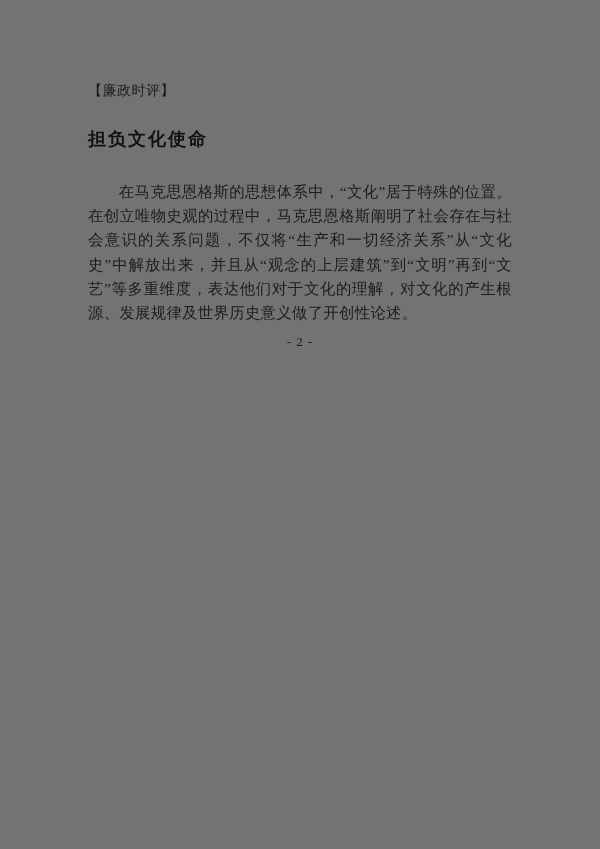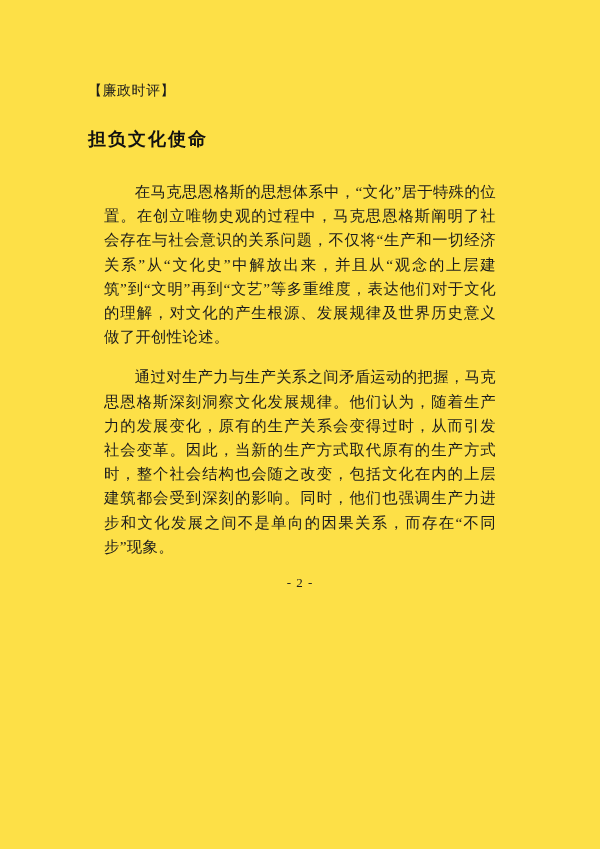"【廉政时评】" .page { background: #fde047 -> #737373 }
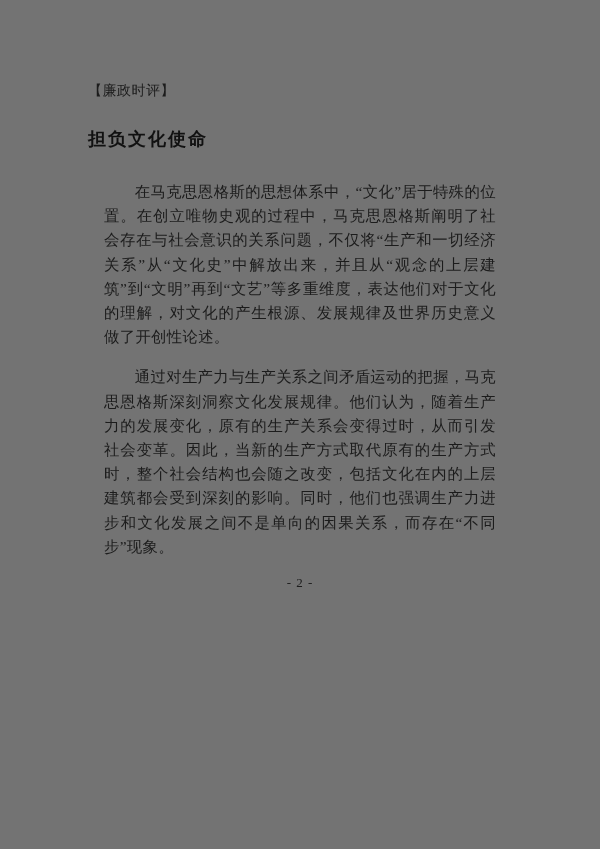"在马克思恩格斯的思想体系中，“文化”居于特殊的位置。在创立唯物史观的过程中，马克" .body-text p { margin: 16px -> 0 }
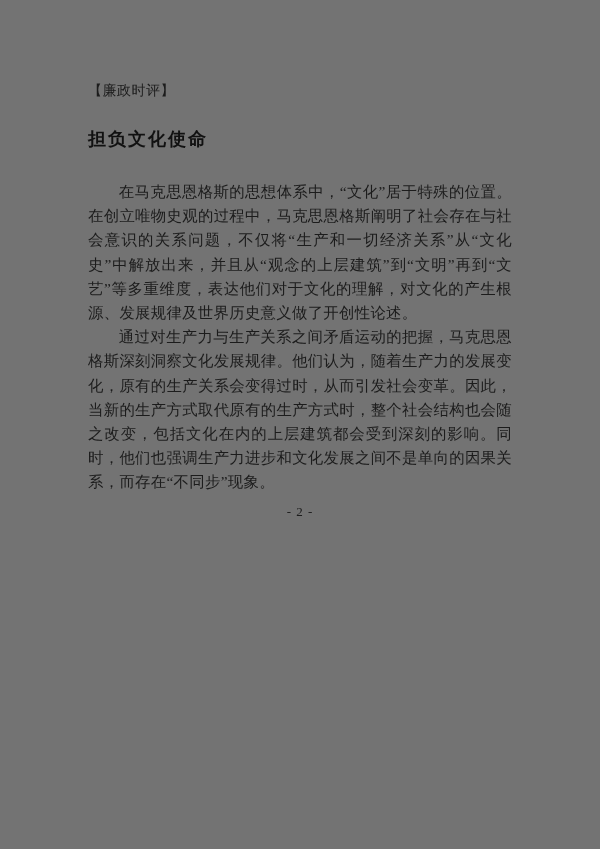"通过对生产力与生产关系之间矛盾运动的把握，马克思恩格斯深刻洞察文化发展规律。他们" p { html: <p>通过对生产力与生产关系之间矛盾运动的把握，马克思恩格斯深刻洞察文化发展规律。他们认为，随着生产力的发展变化，原有的生产关系会变得过时，从而引发社会变革。因此，当新的生产方式取代原有的生产方式时，整个社会结构也会随之改变，包括文化在内的上层建筑都会受到深刻的影响。同时，他们也强调生产力进步和文化发展之间不是单向的因果关系，而存在“不同步”现象。</p> -> none }
